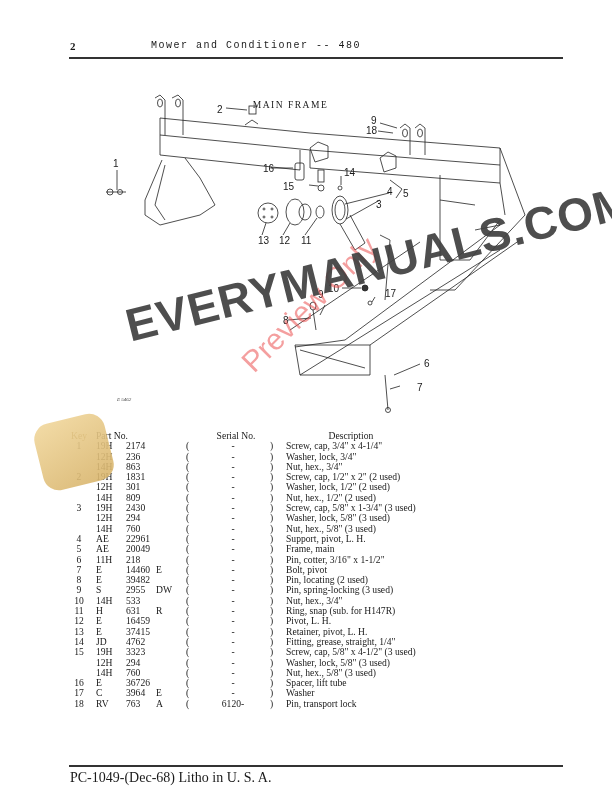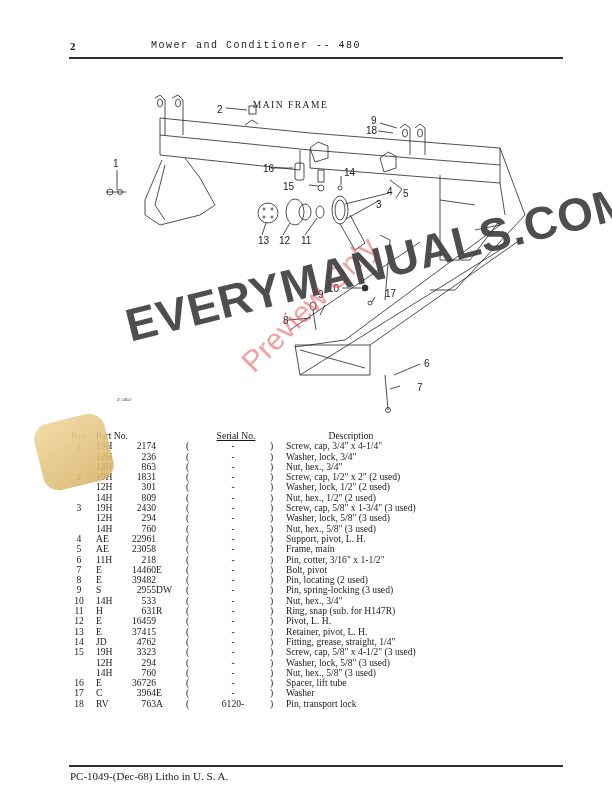"Serial No." th.c-serial { text-decoration: underline -> none }
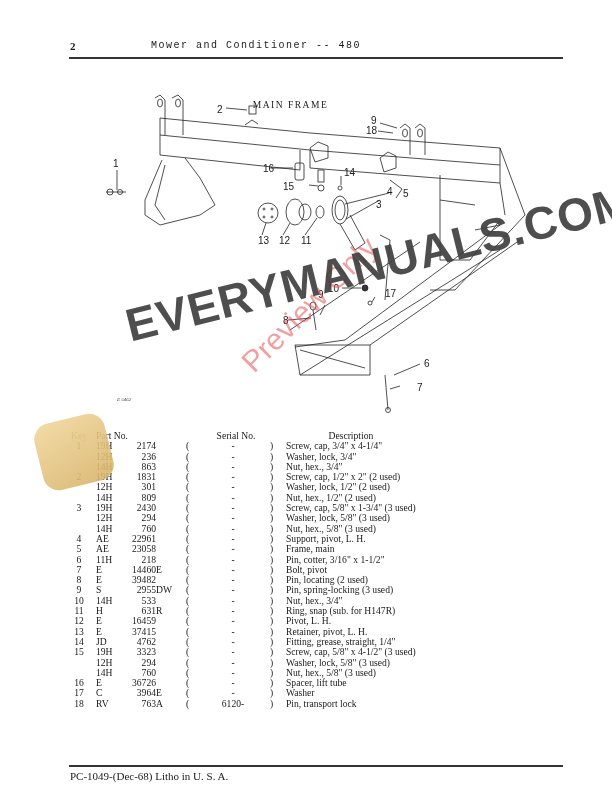"2174" td.num { text-align: right -> left }
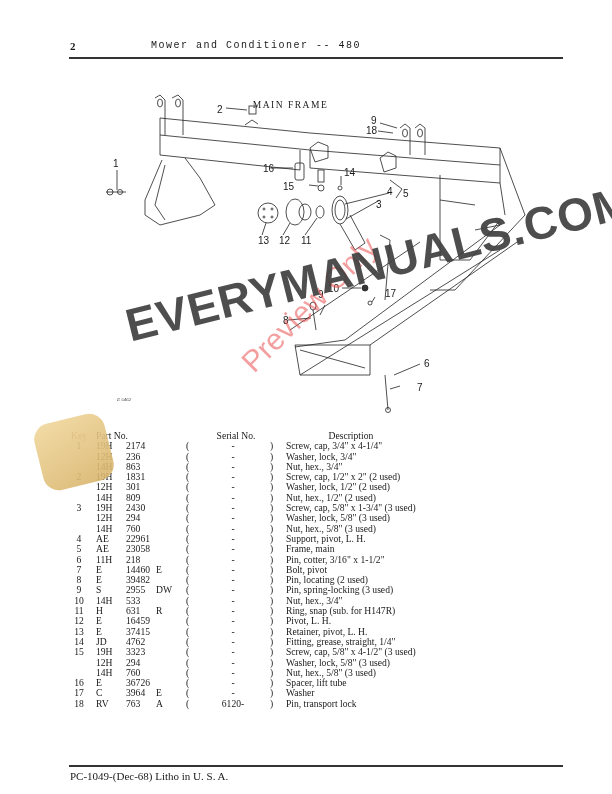"23058" td.num { text: 23058 -> 20049 }
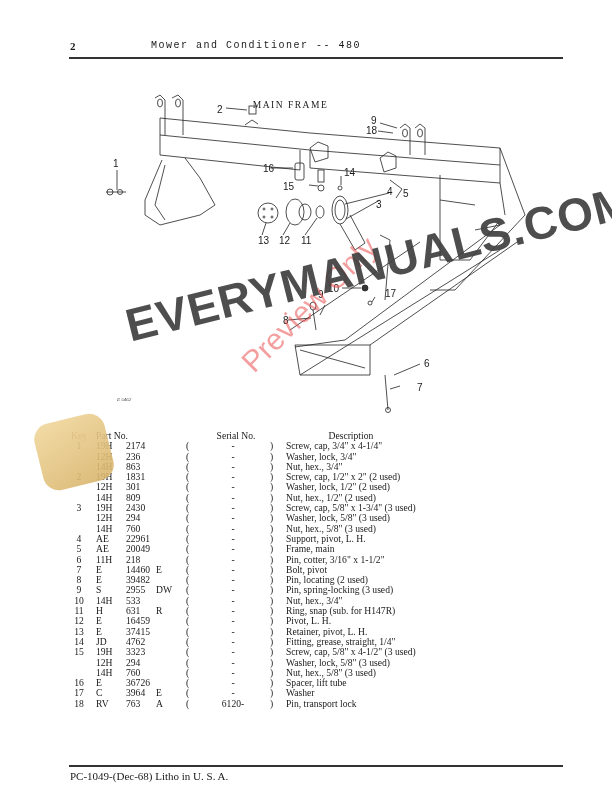"PC-1049-(Dec-68) Litho in U. S." .footer-text { font-size: 11px -> 14px }
